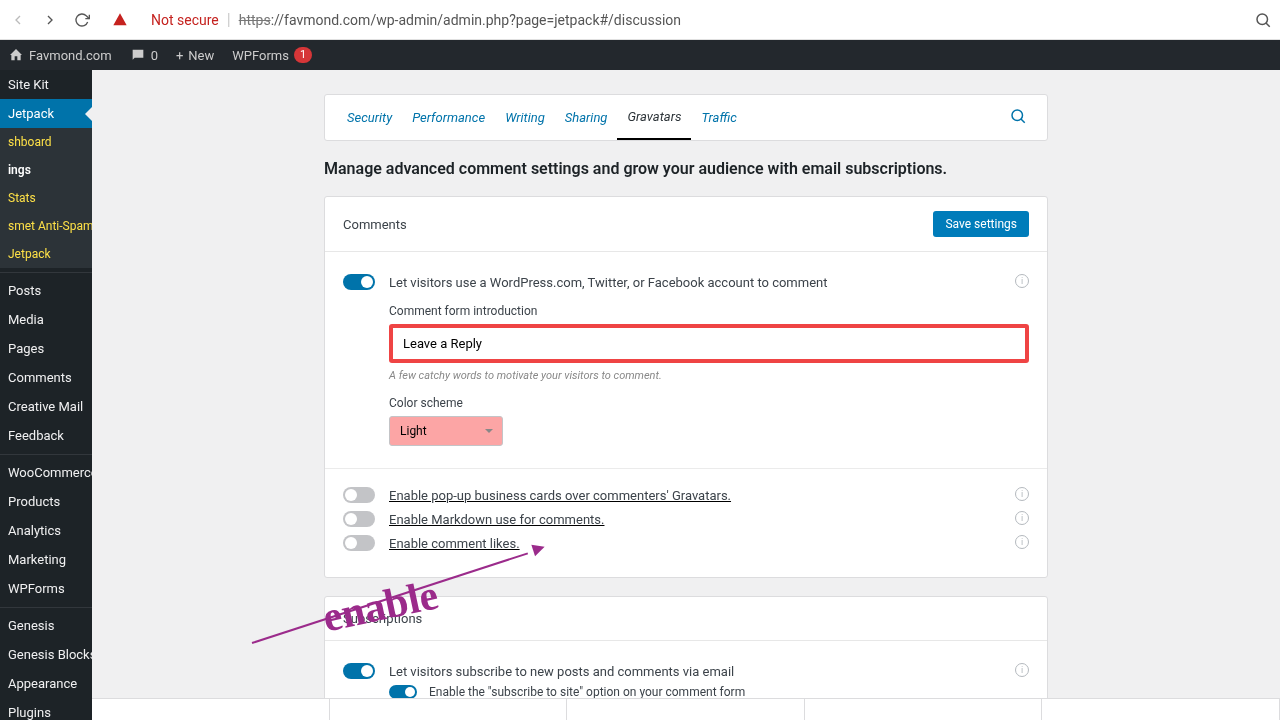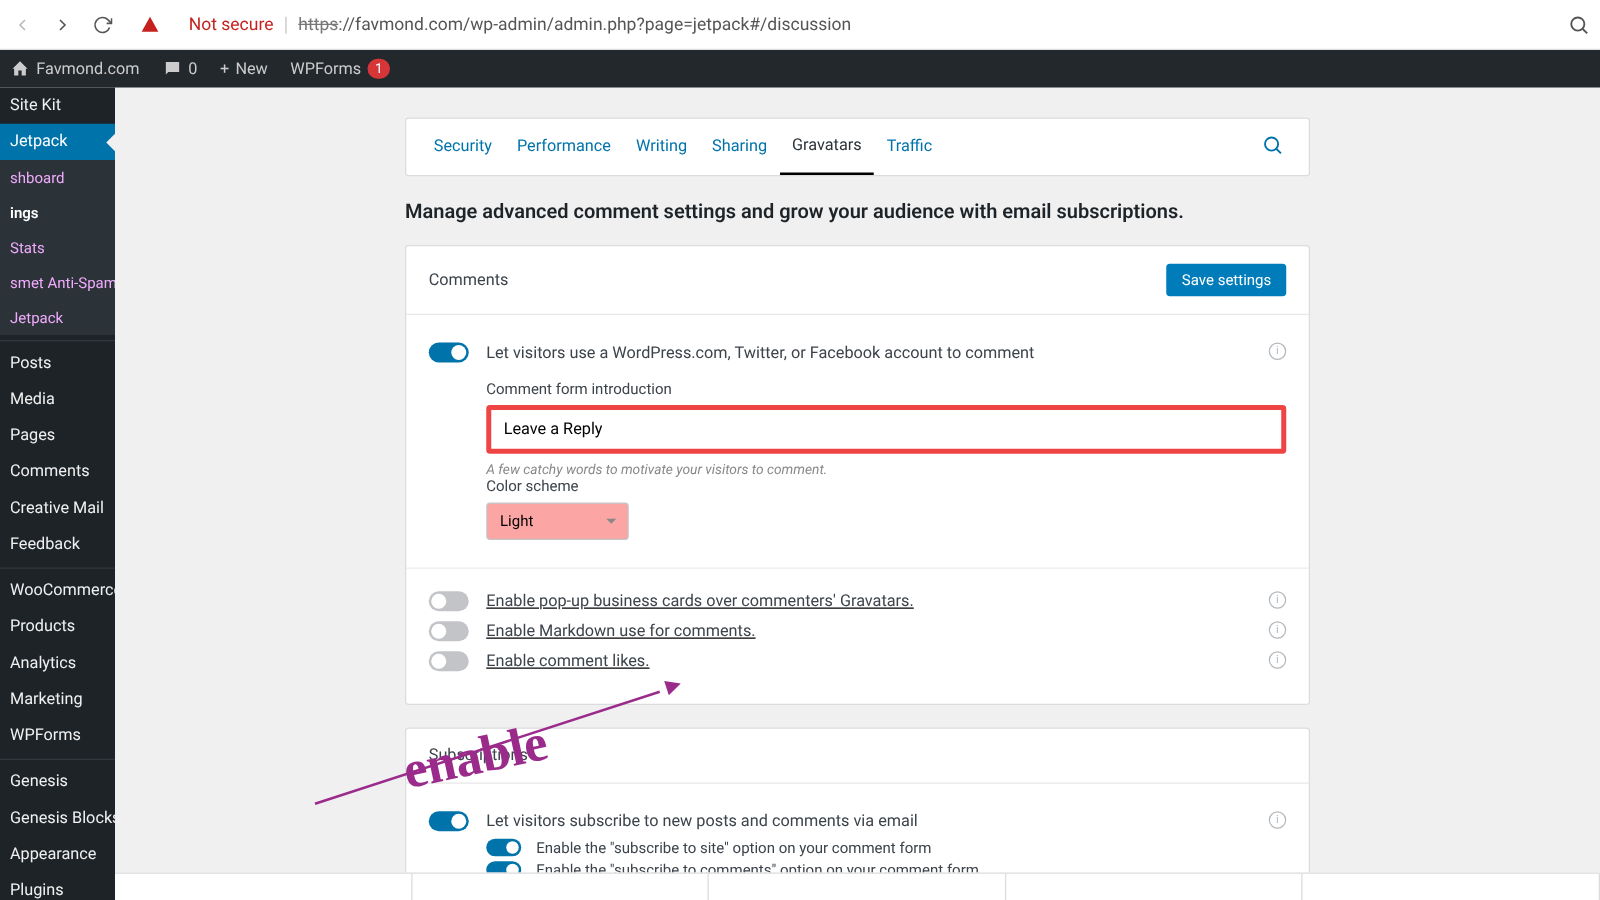"Security" .tab { font-style: none -> italic }
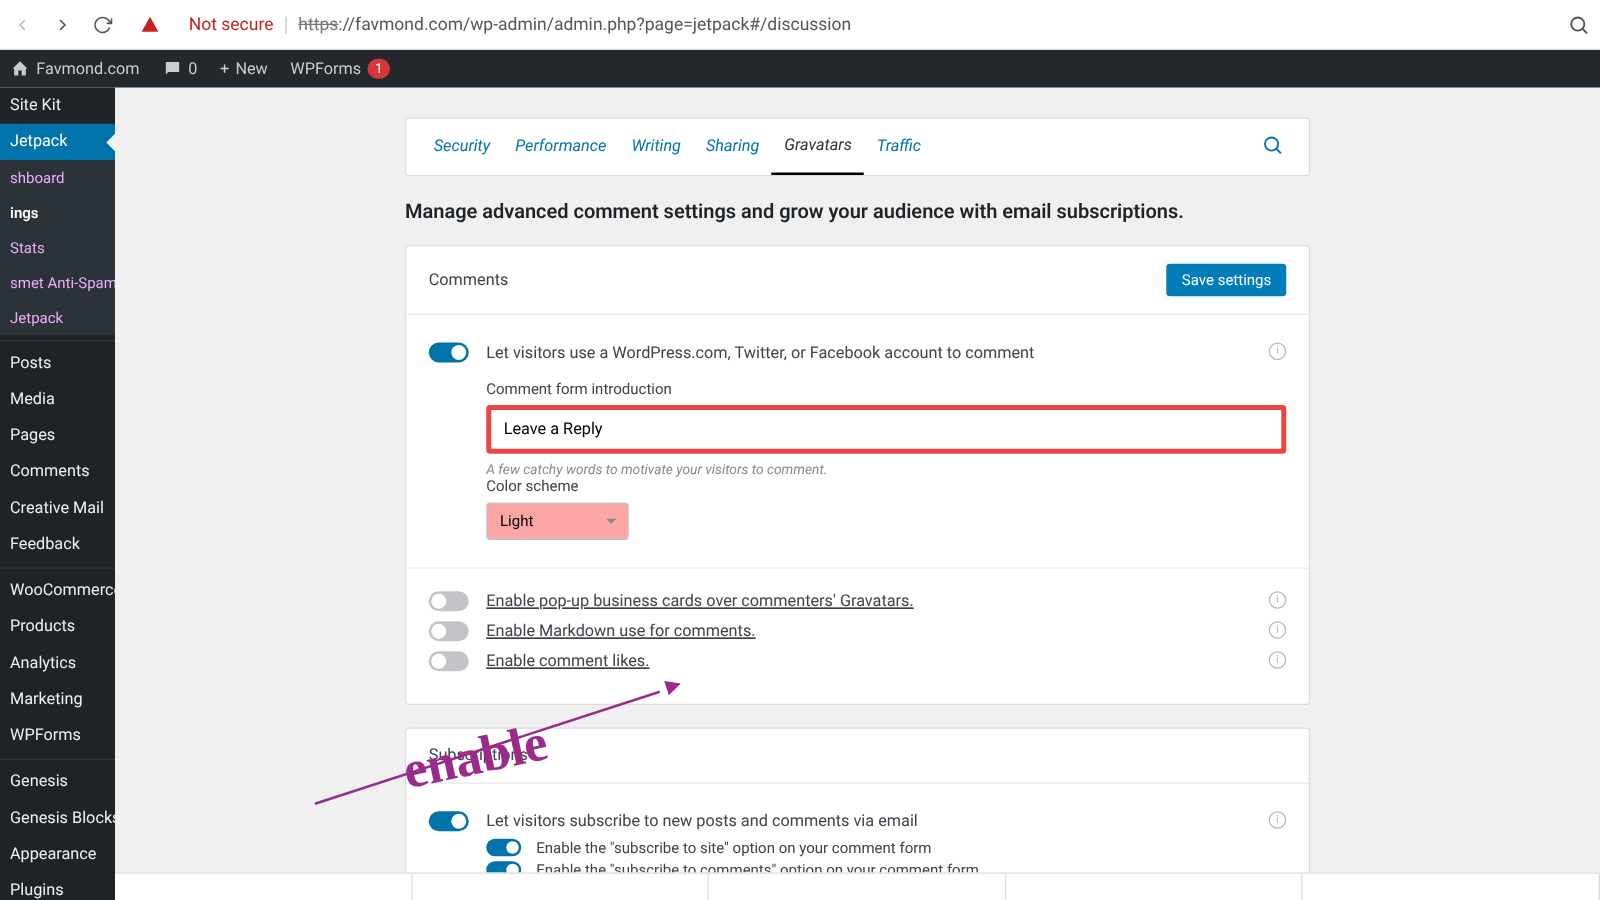"shboard" .sidebar .sub .item { color: #f0abfc -> #fde047 }
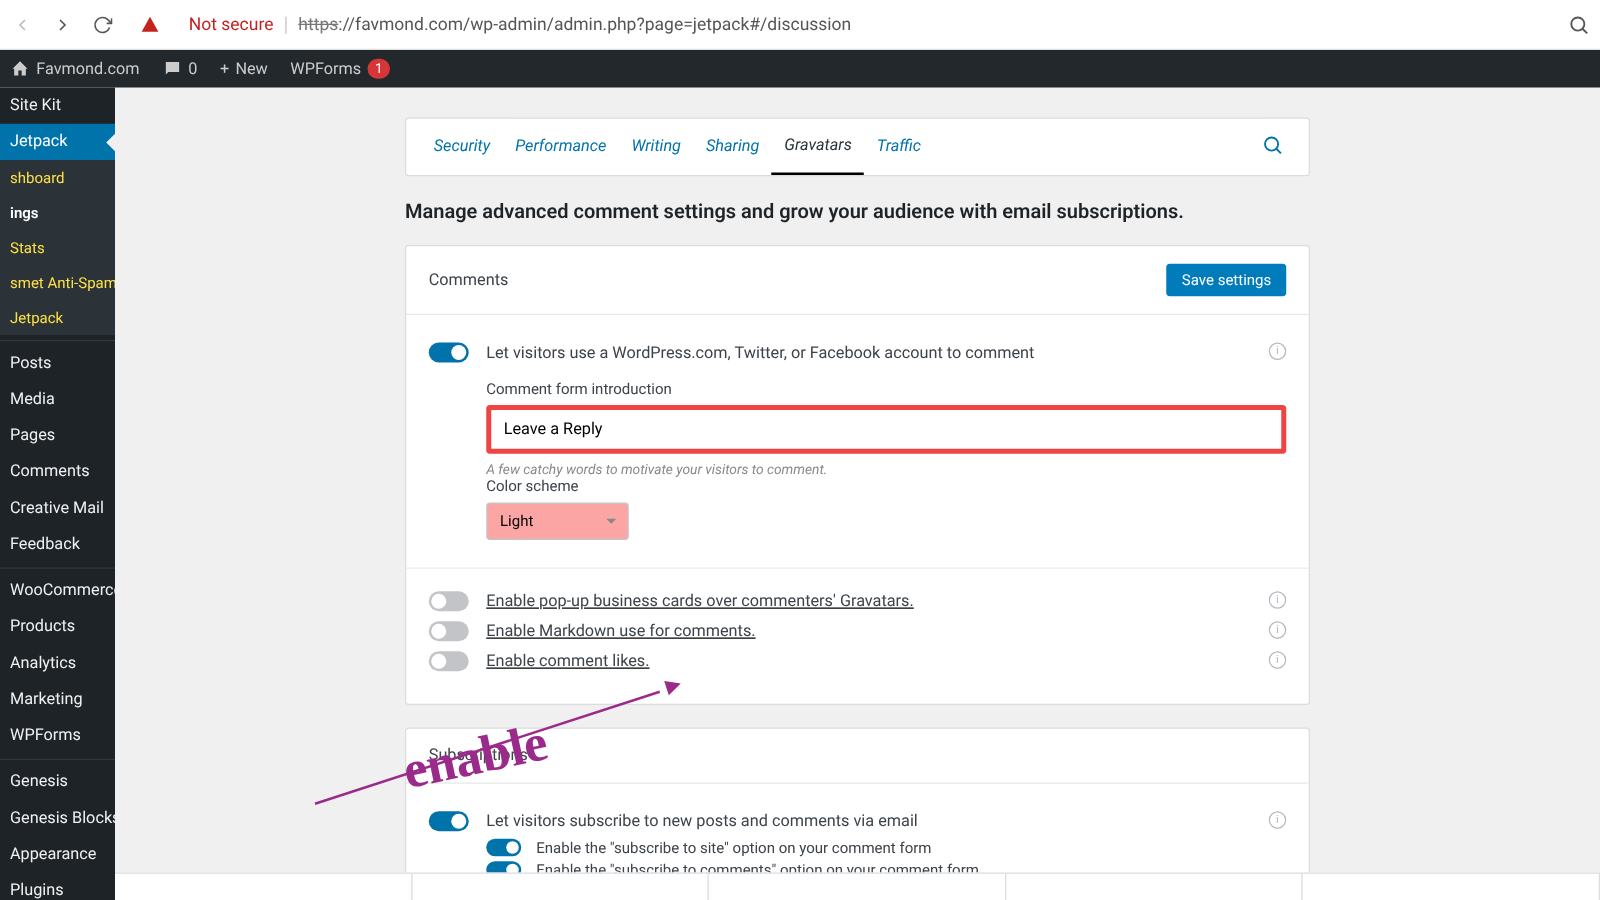"Color scheme" div.field-label { margin-top: none -> 14px }
